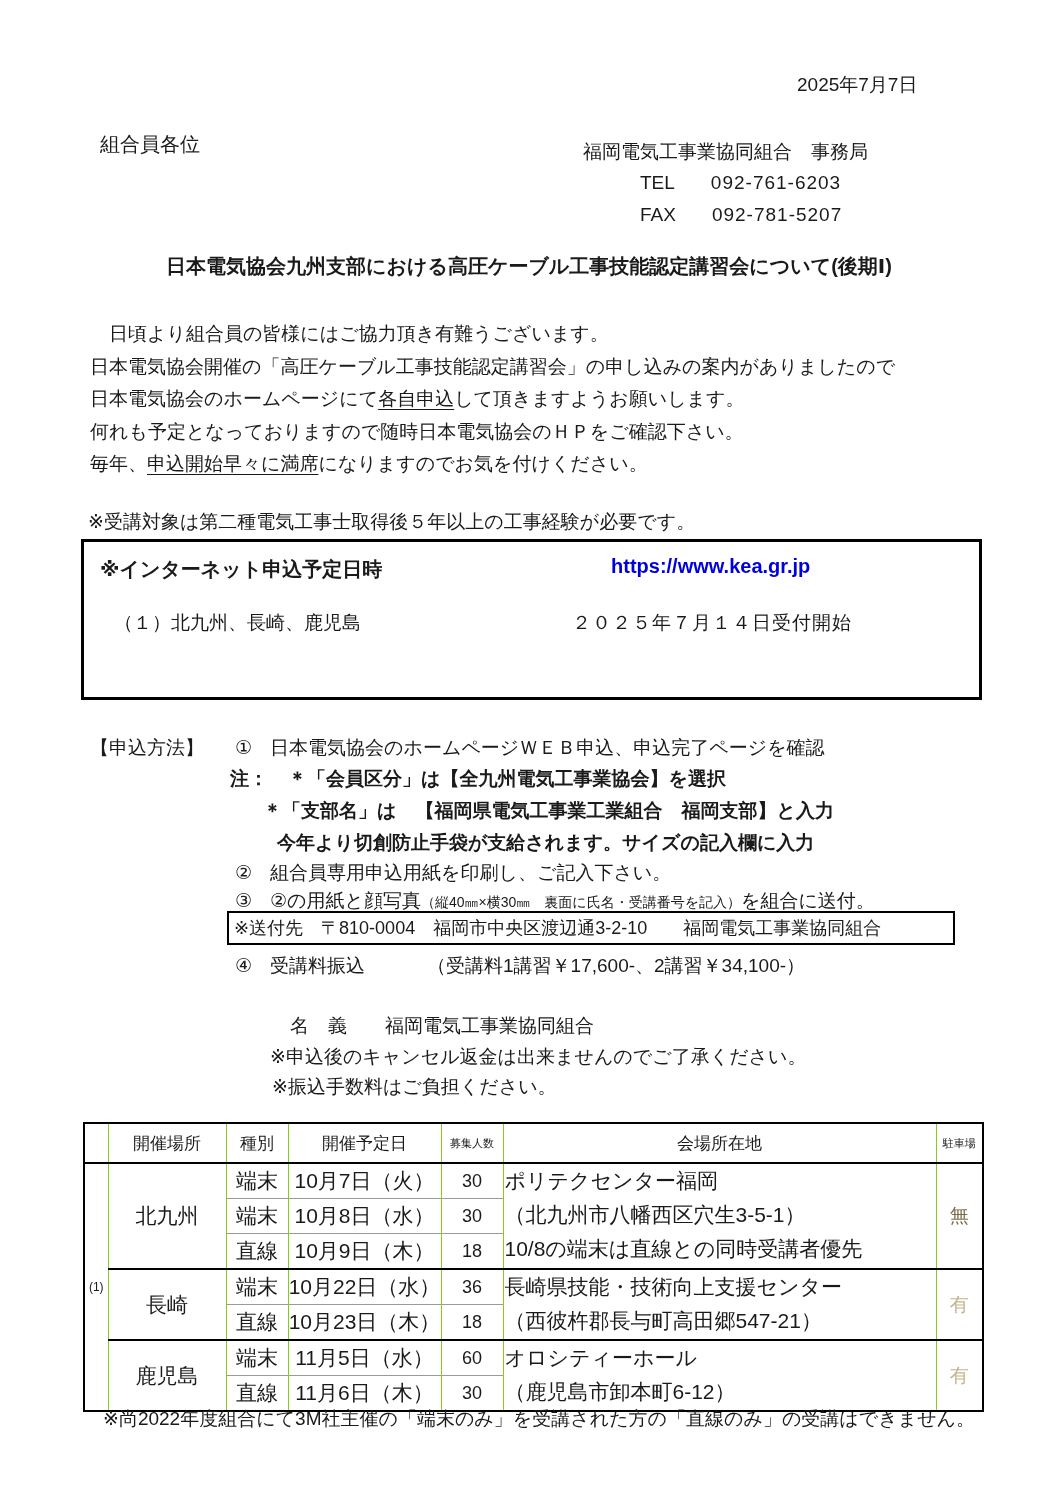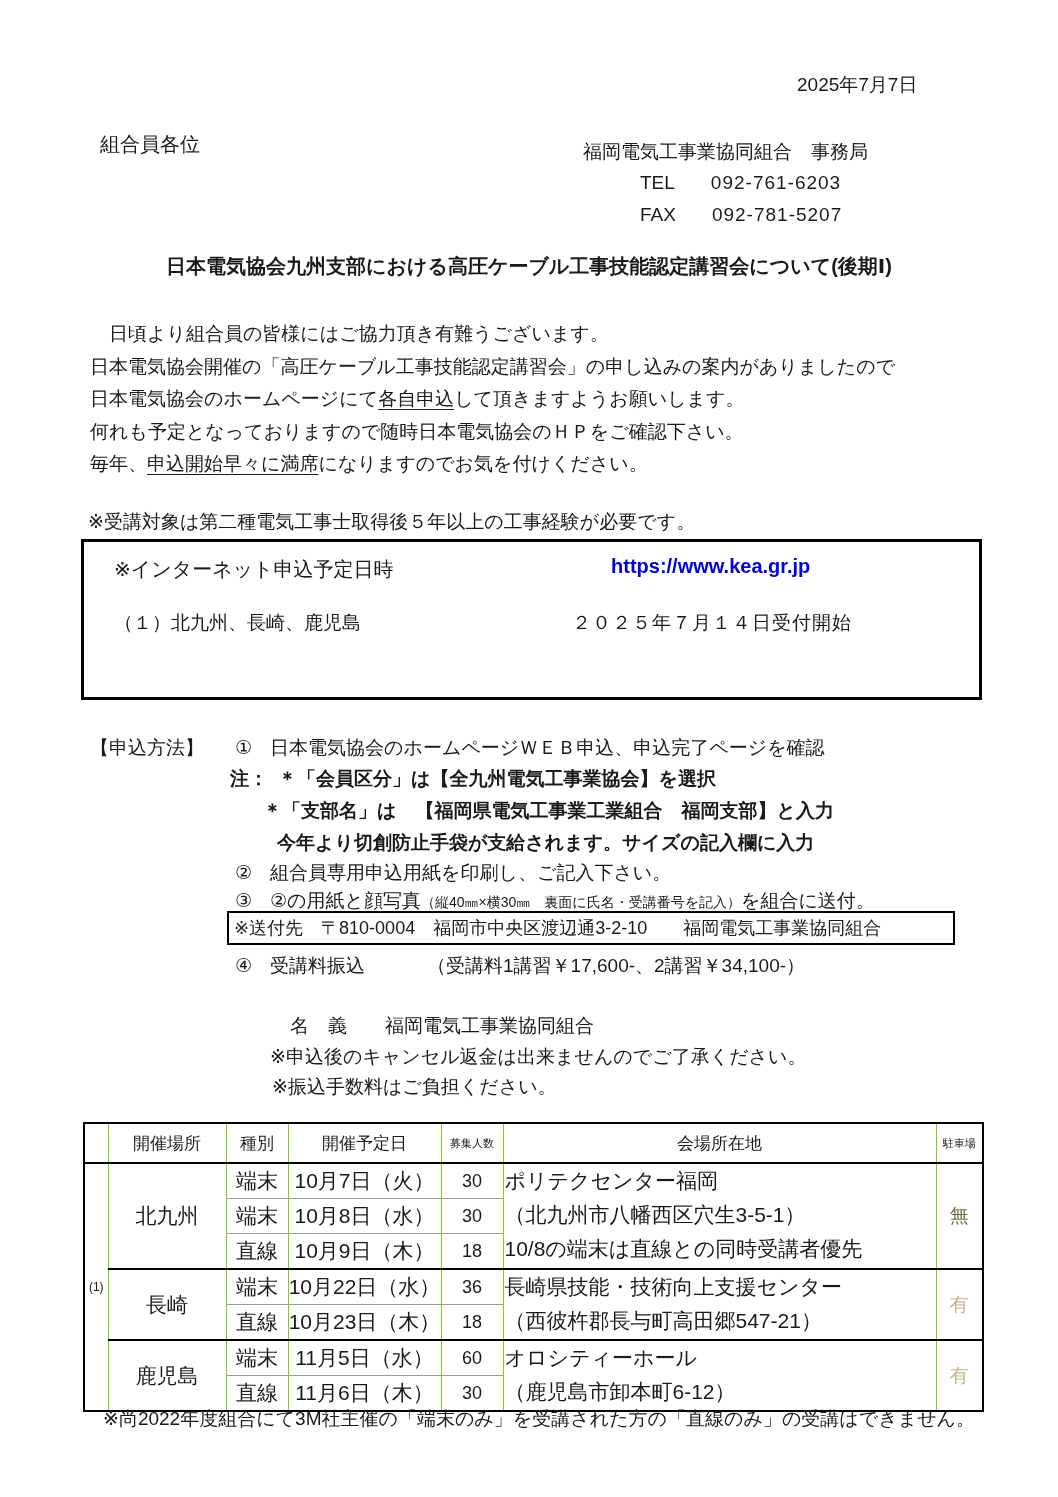"※インターネット申込予定日時" .bx-heading { font-weight: normal -> bold; left: 30px -> 16px }
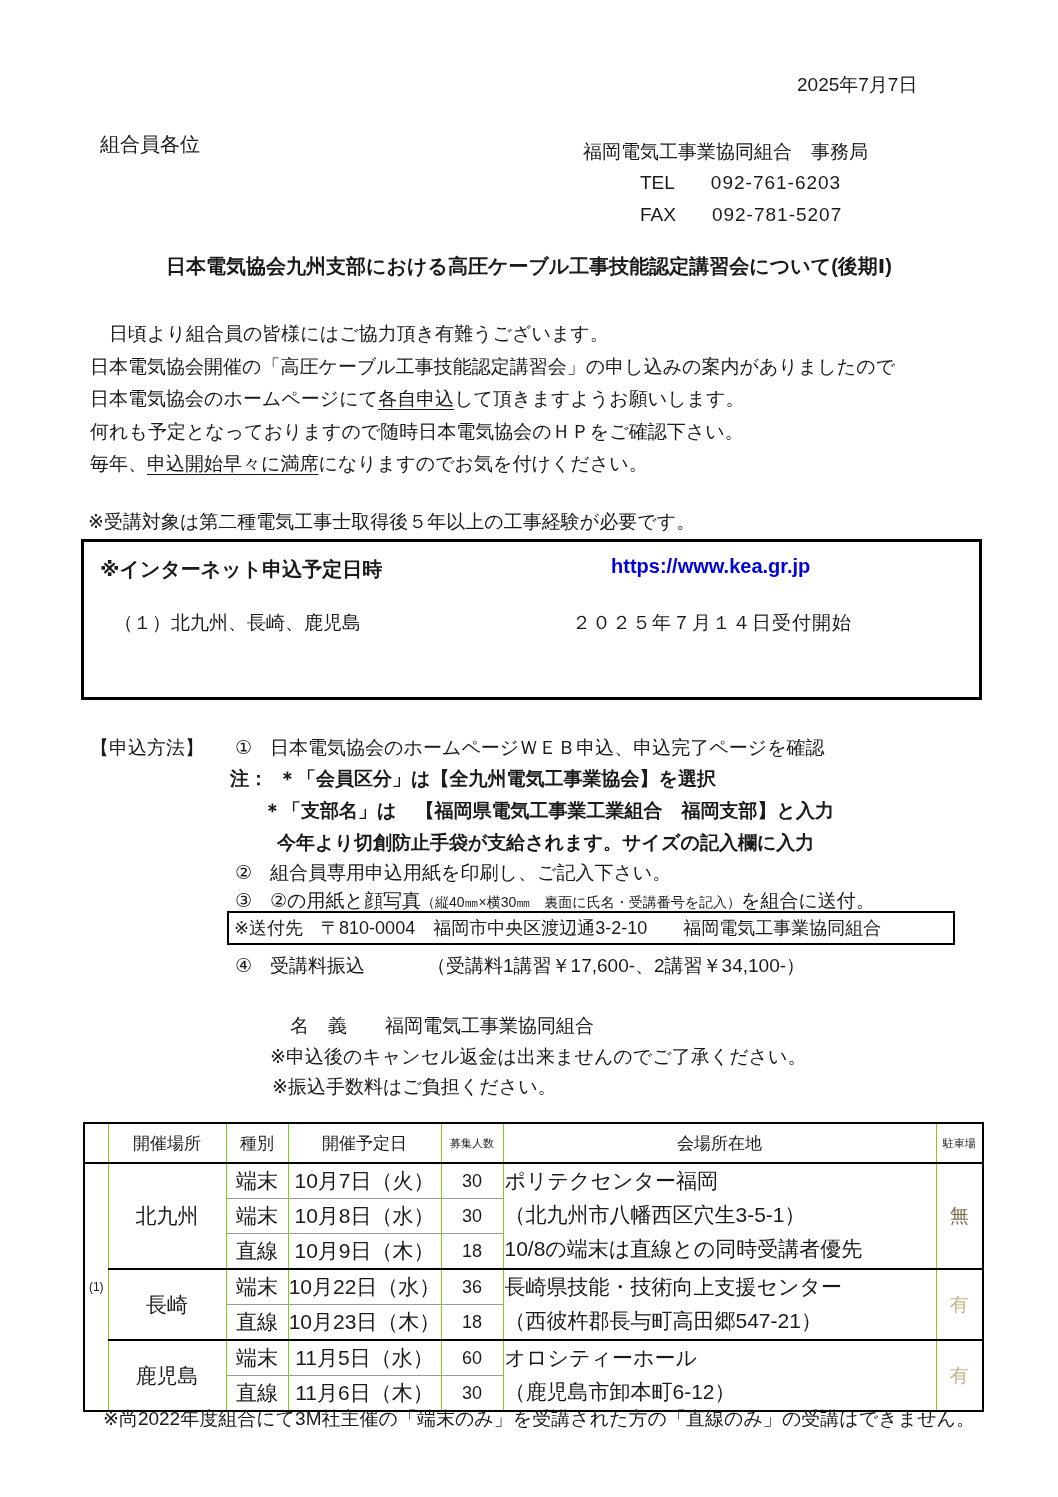"＊「会員区分」は【全九州電気工事業協会】を選択" span { margin-left: 10px -> 20px }
